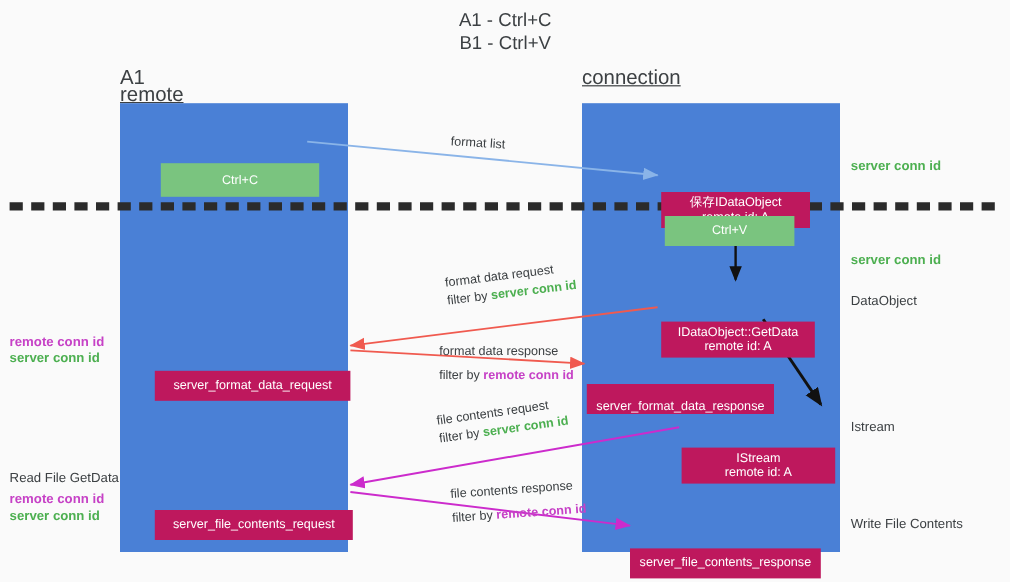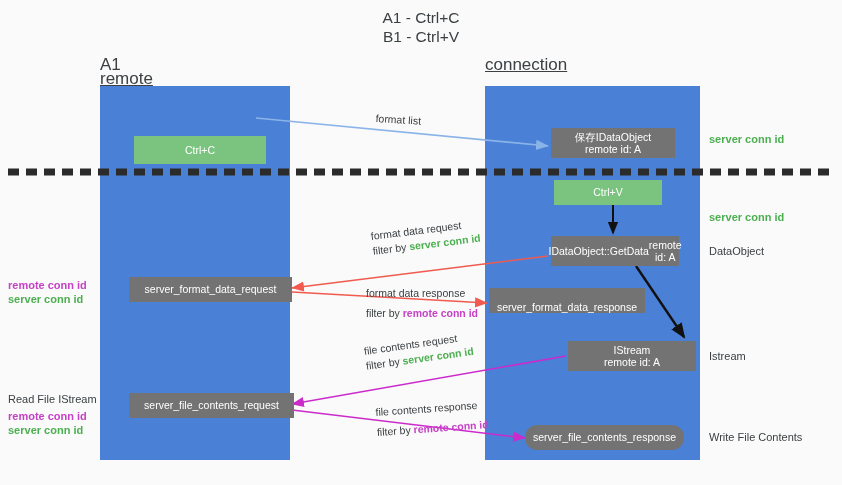"保存IDataObject" .box.orange { background: #737373 -> #be185d; margin-top: none -> 32px }
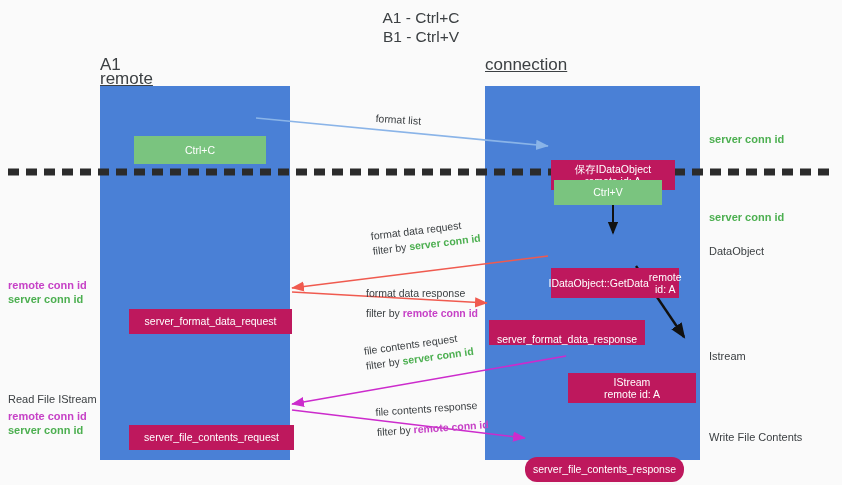"IDataObject::GetData" div.abs { flex-direction: row -> column }
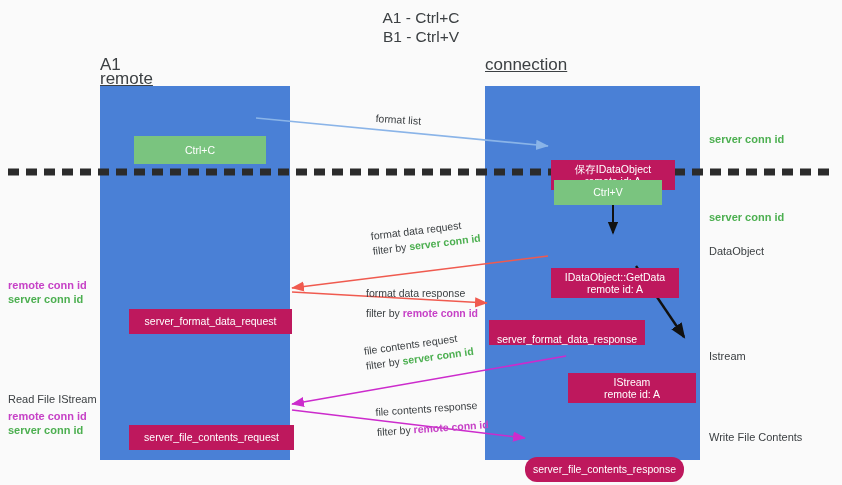"Read File IStream" div.sidelabel { text: IStream -> GetData }
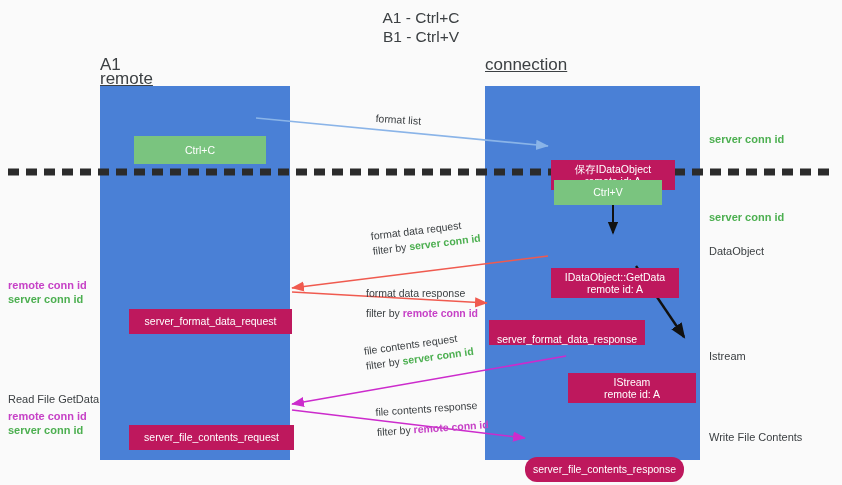"server_file_contents_response" div.abs { border-radius: 12px -> none }
